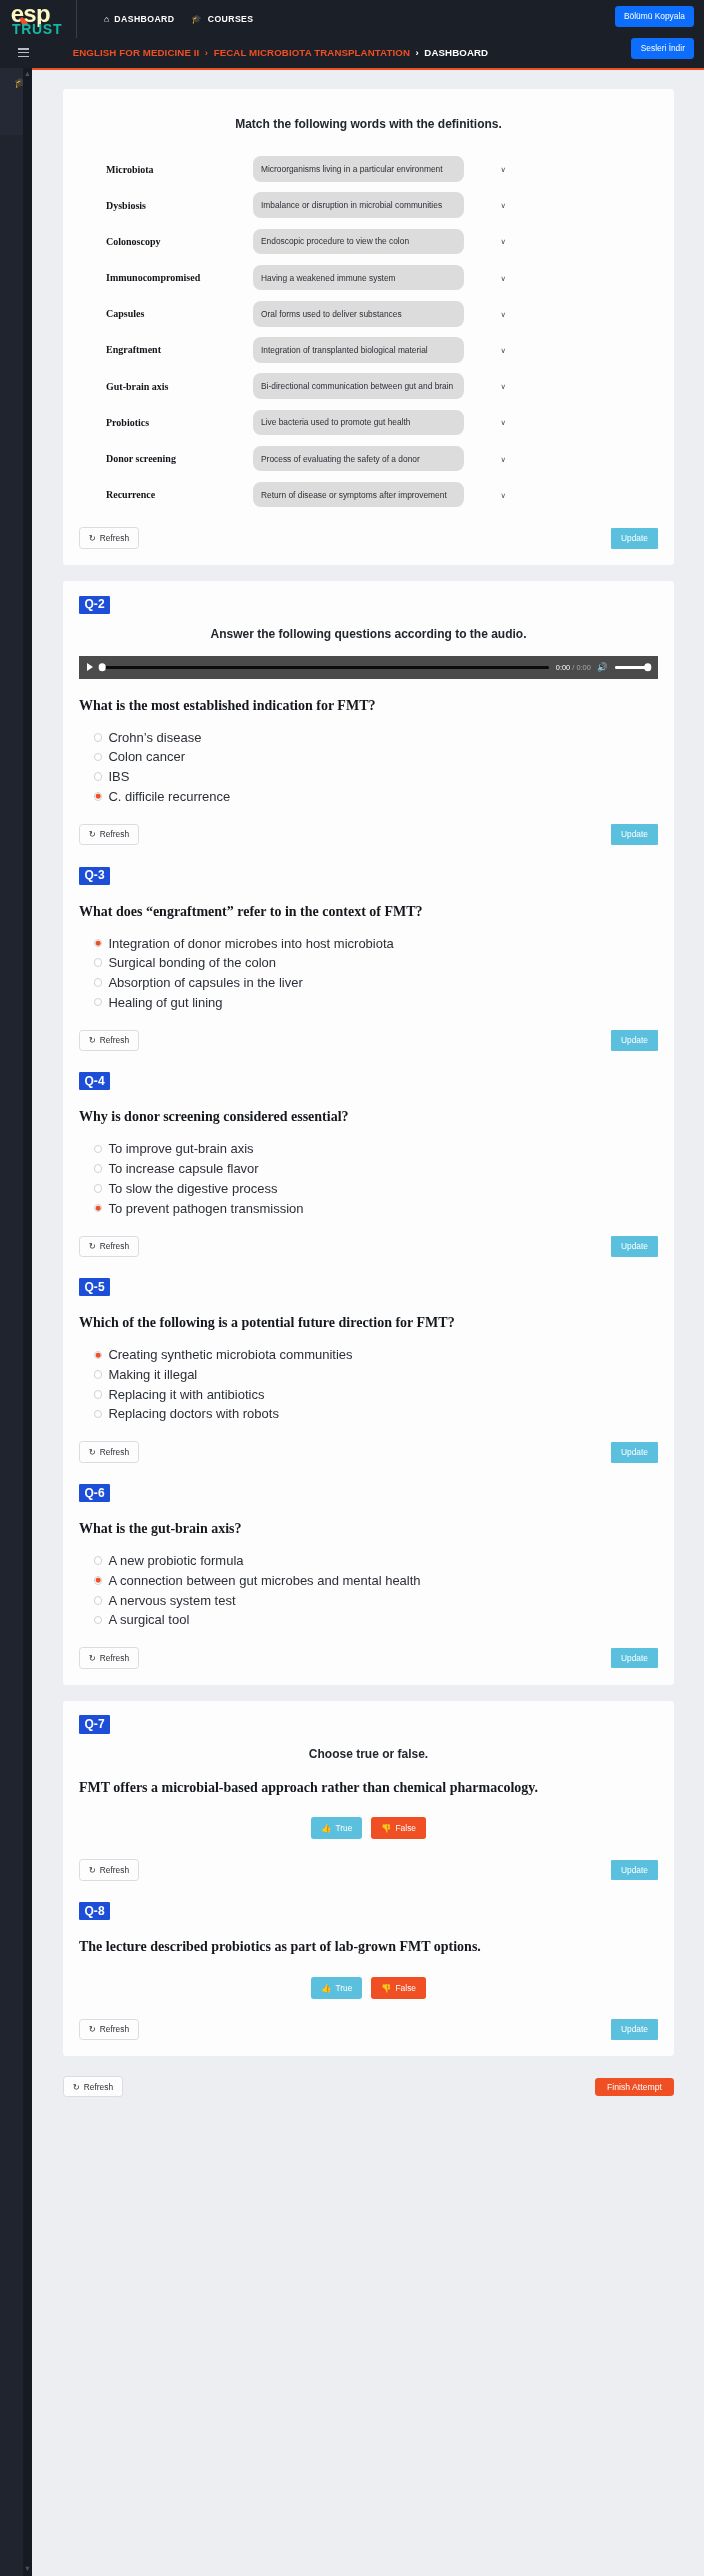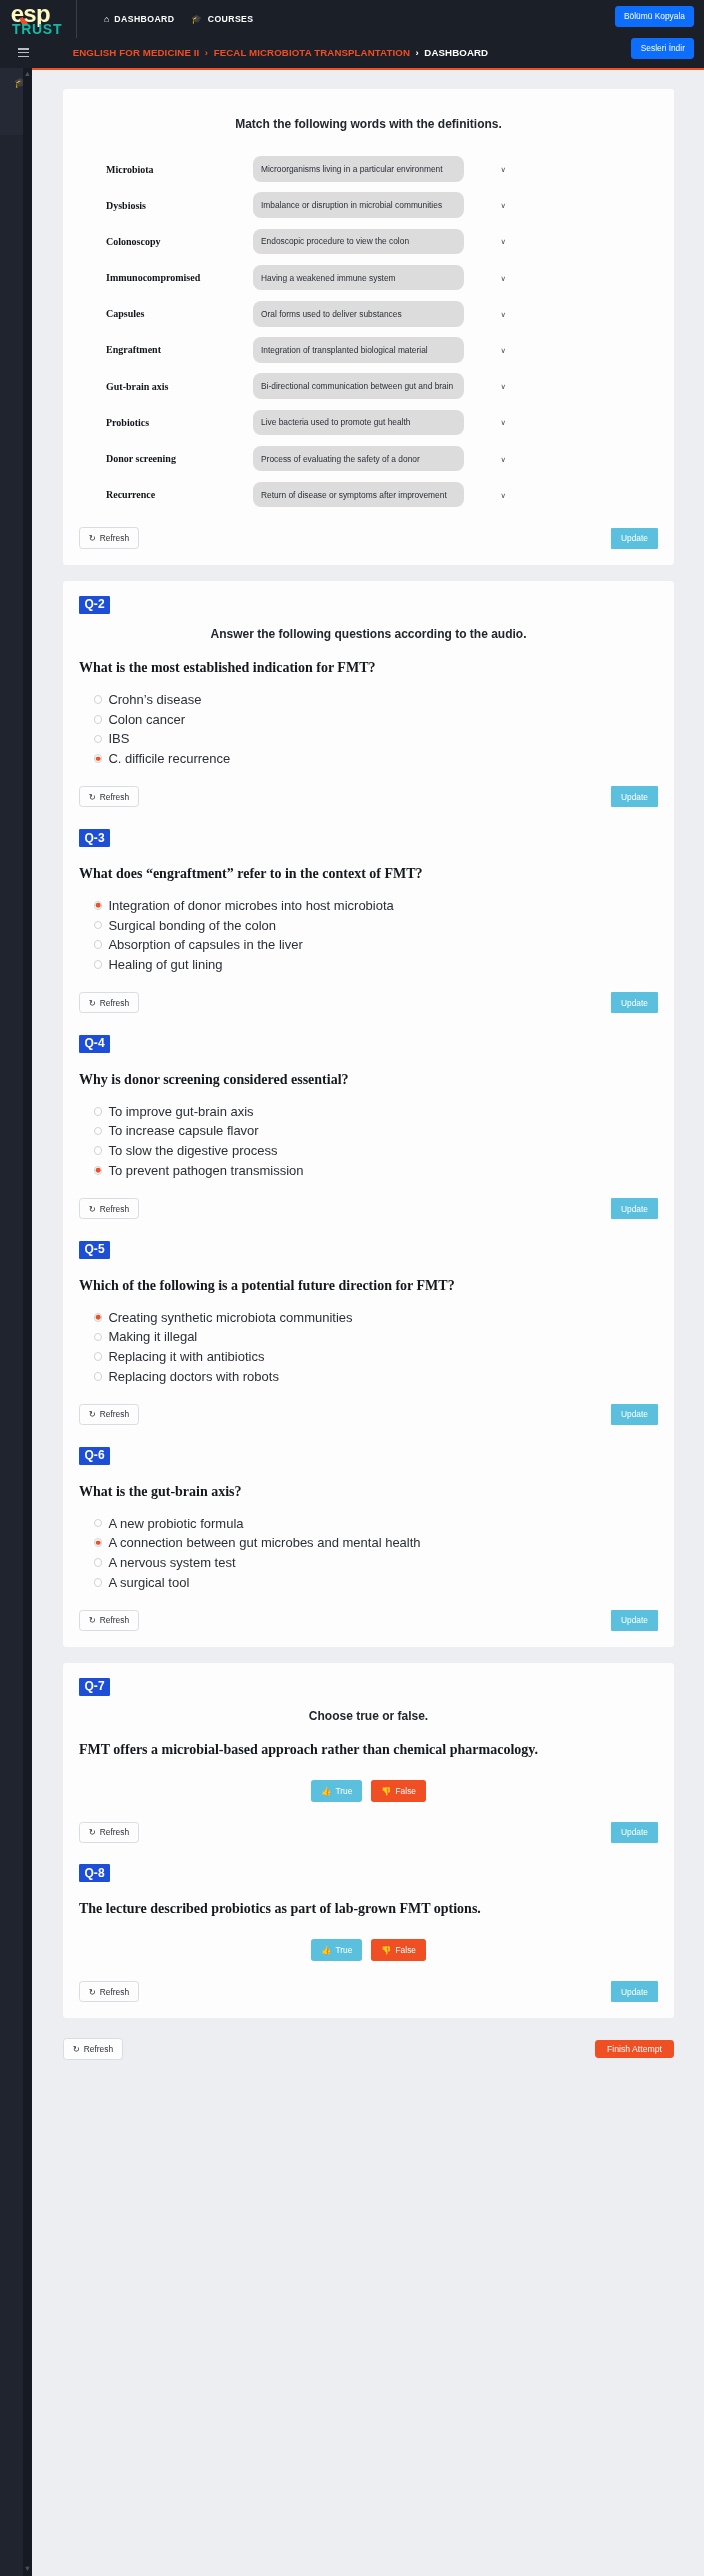"0:00 / 0:00" div.audio-bar { html: none -> <div> <div></div> <div> <div></div> </div> <div> <span>0:00</span> <span>/</span> <span>0:00</span> </div> <span>🔊</span> <div> <div></div> </div> </div> }
